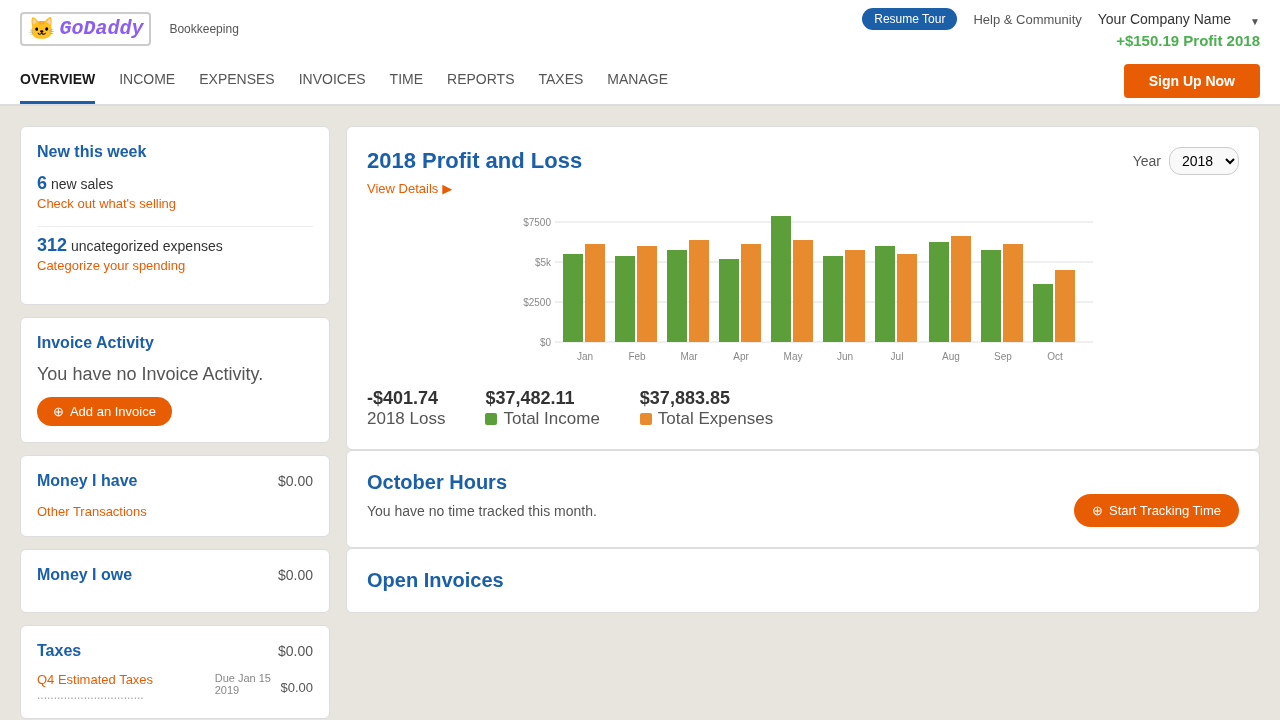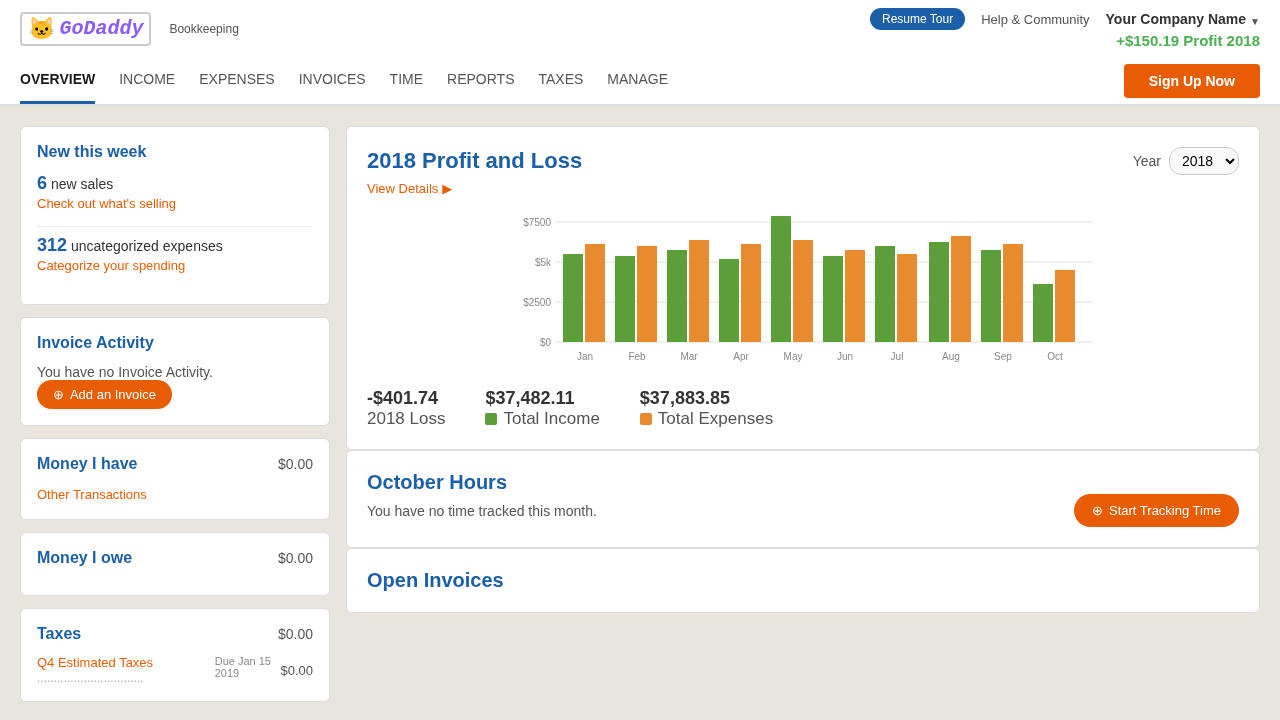"Your Company Name" .company-name { font-weight: bold -> normal; gap: 4px -> 19px }
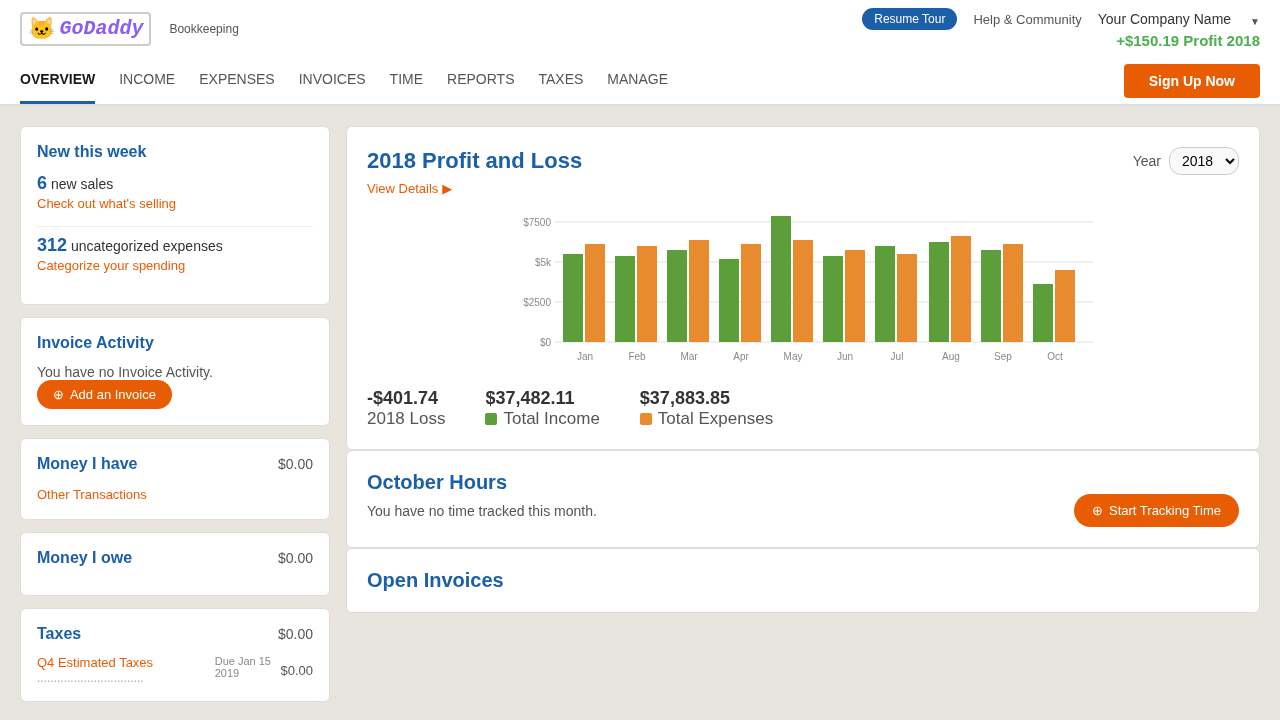"You have no Invoice Activity." .invoice-text { font-size: 14px -> 18px; margin-bottom: none -> 12px }
